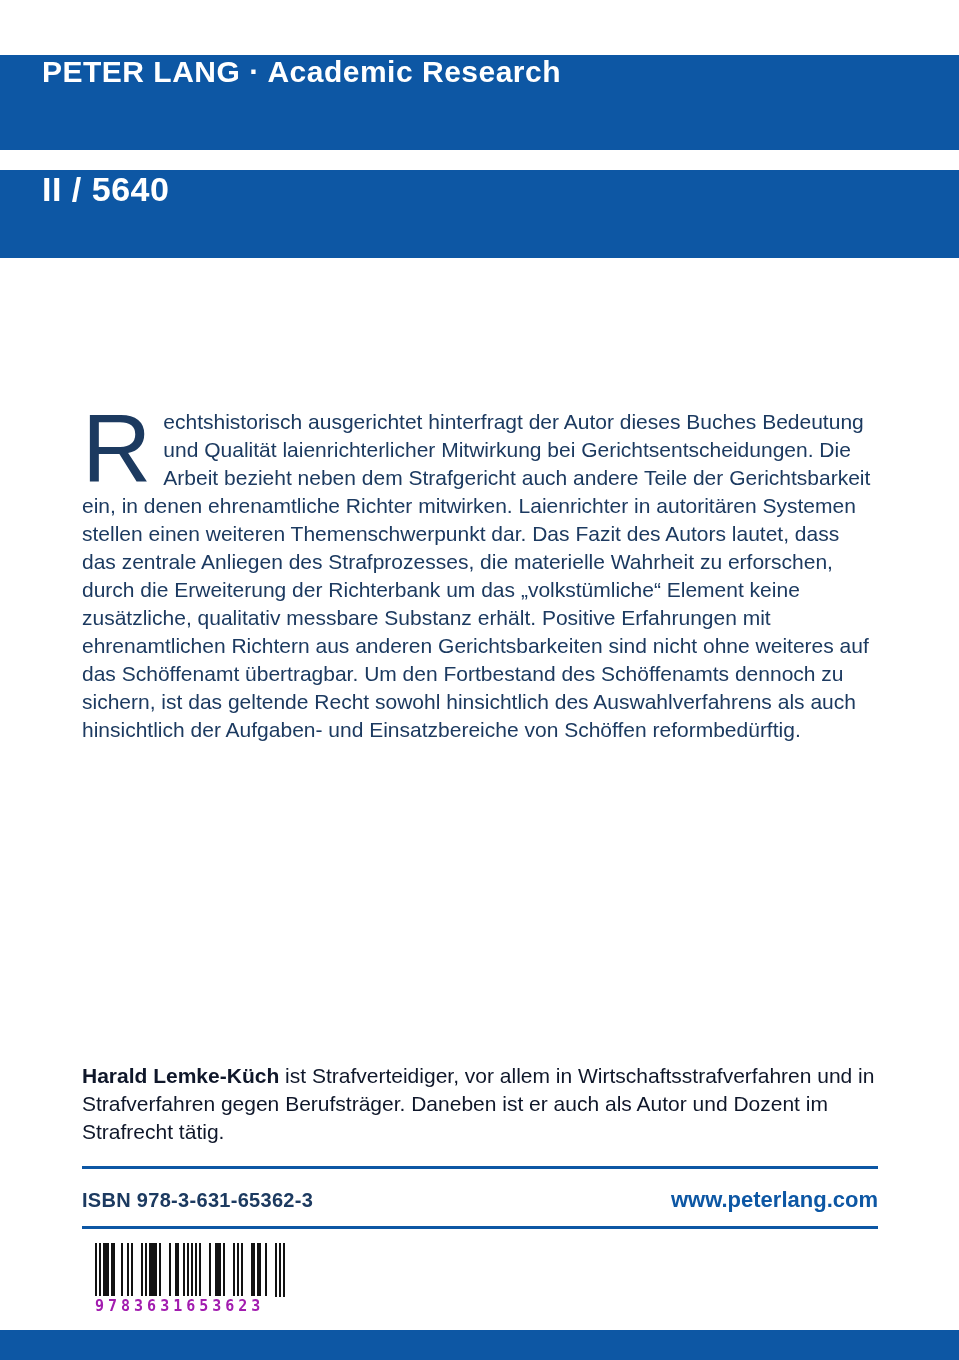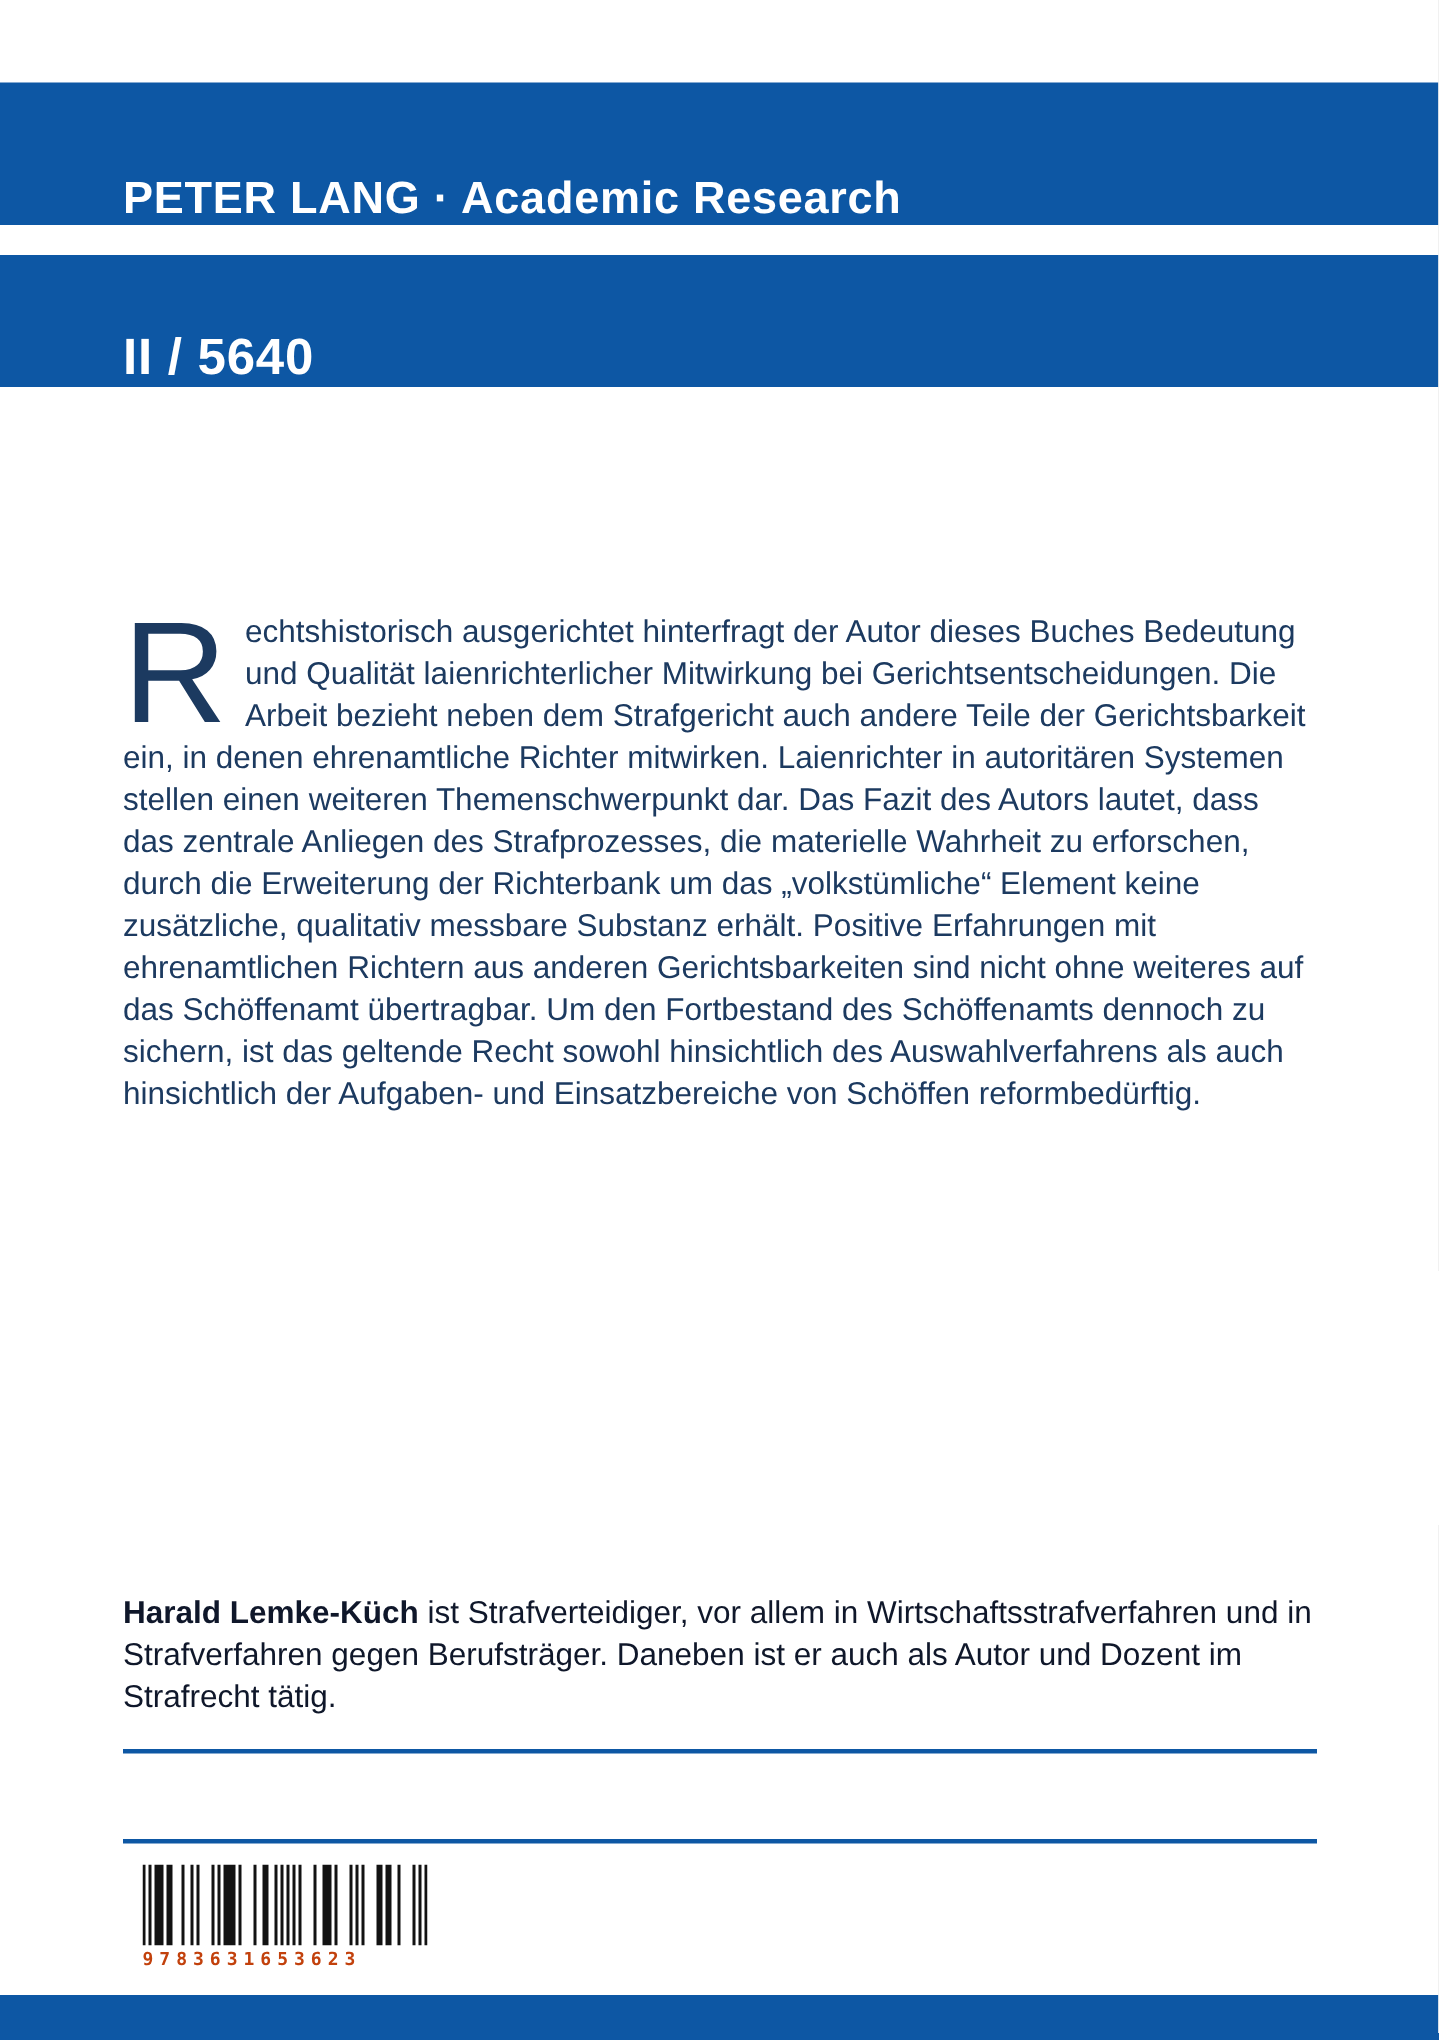"PETER LANG · Academic Research" .band { align-items: flex-end -> flex-start; padding-left: 82px -> 42px }
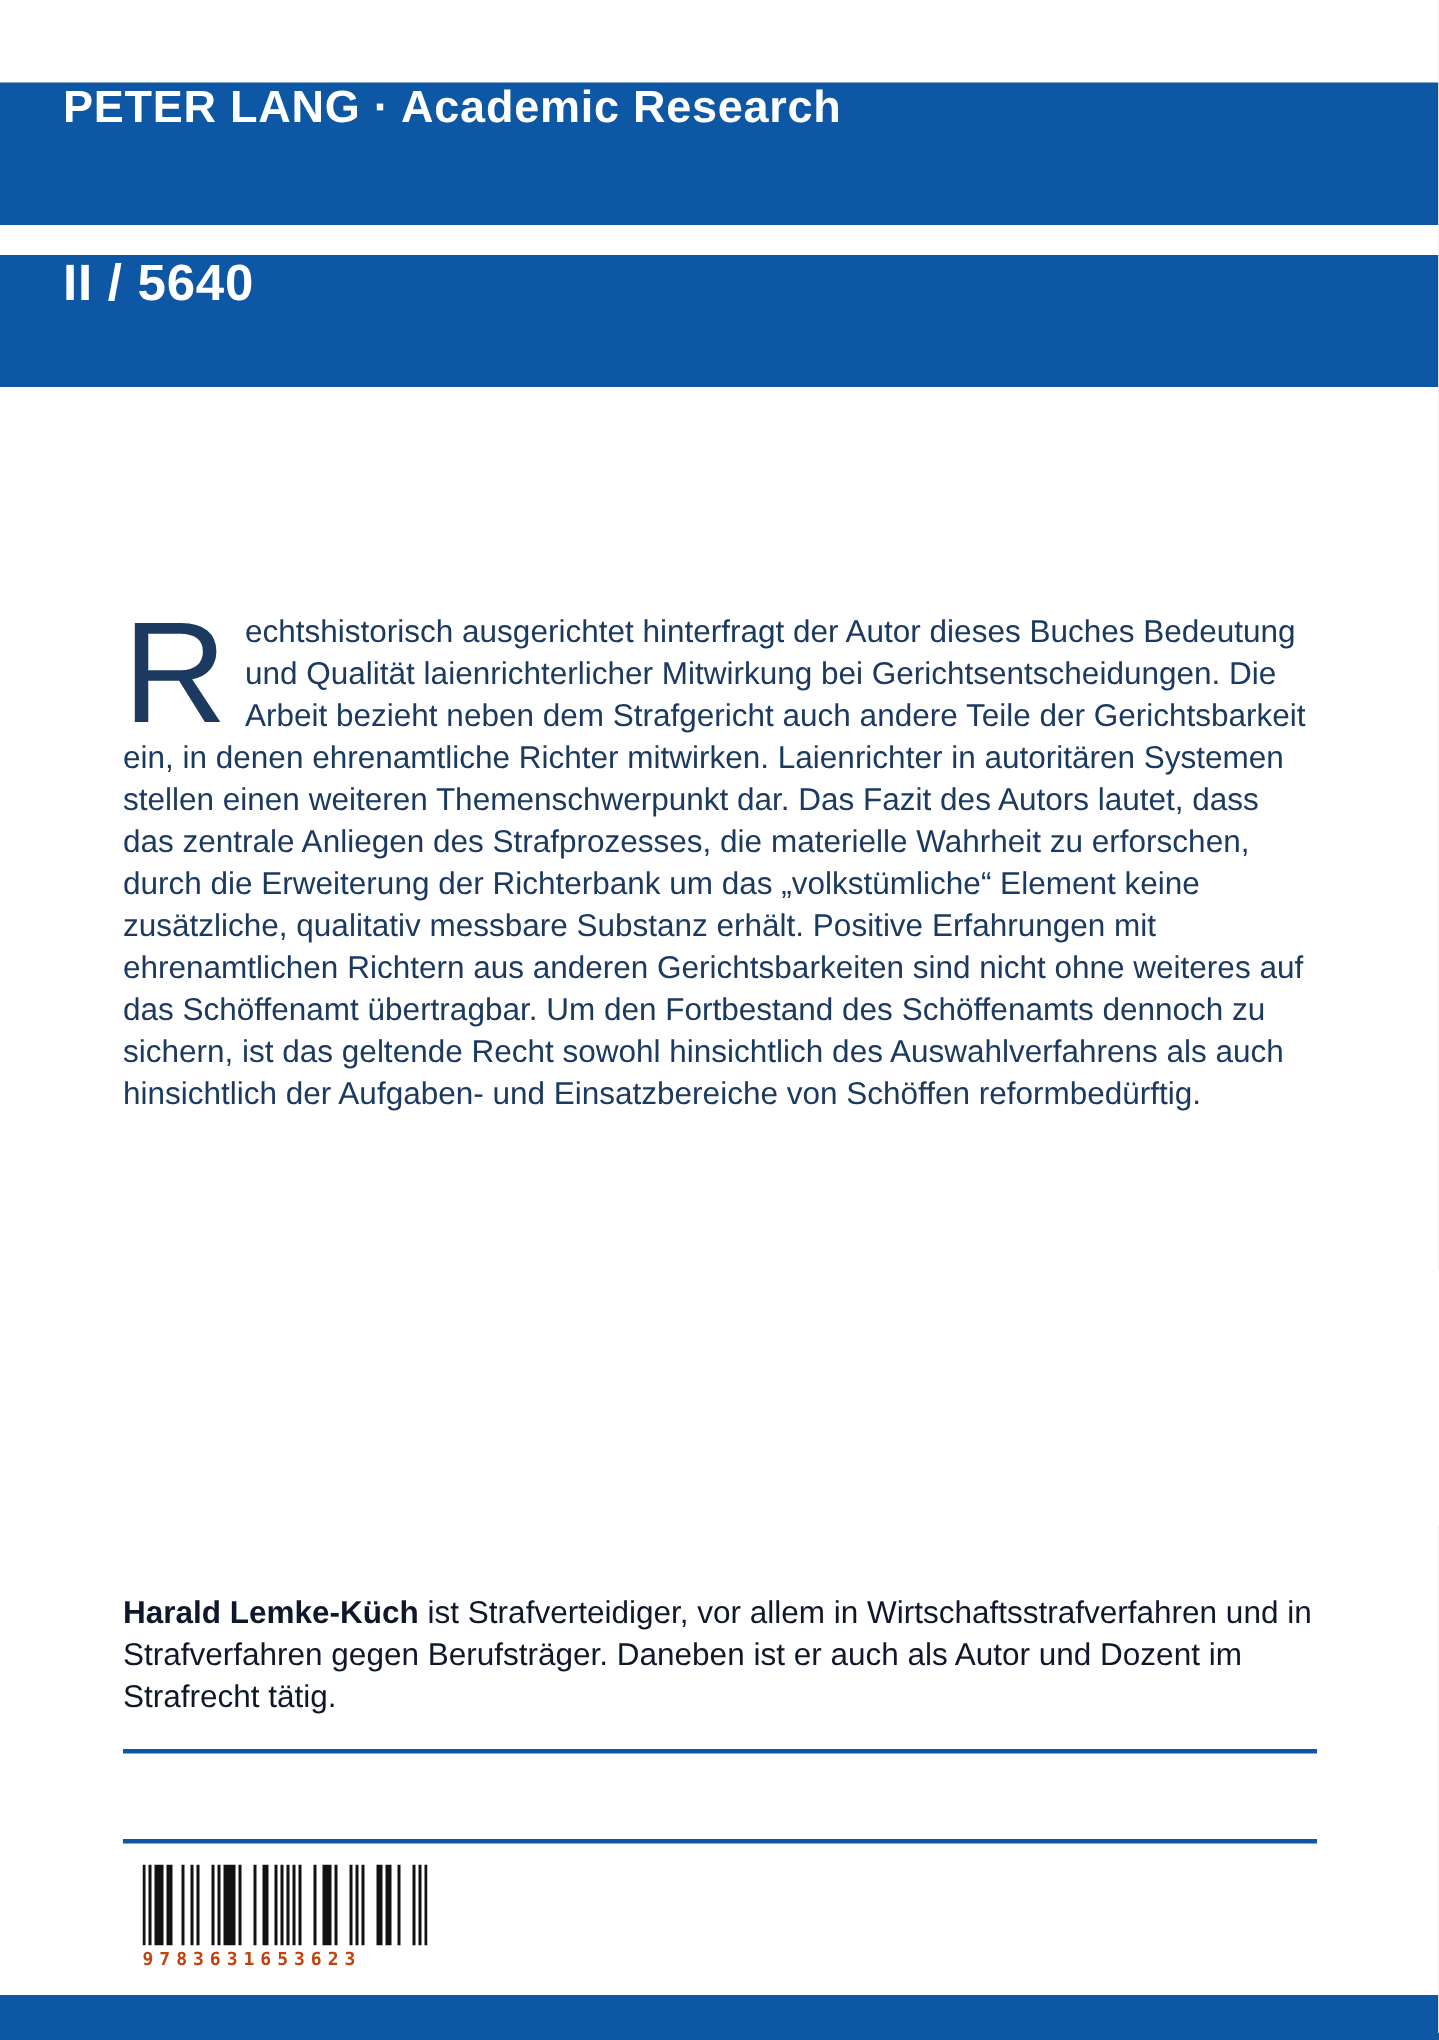"ISBN 978-3-631-65362-3" div.isbn-row { html: none -> <div> <span>ISBN 978-3-631-65362-3</span> <span>www.peterlang.com</span> </div> }
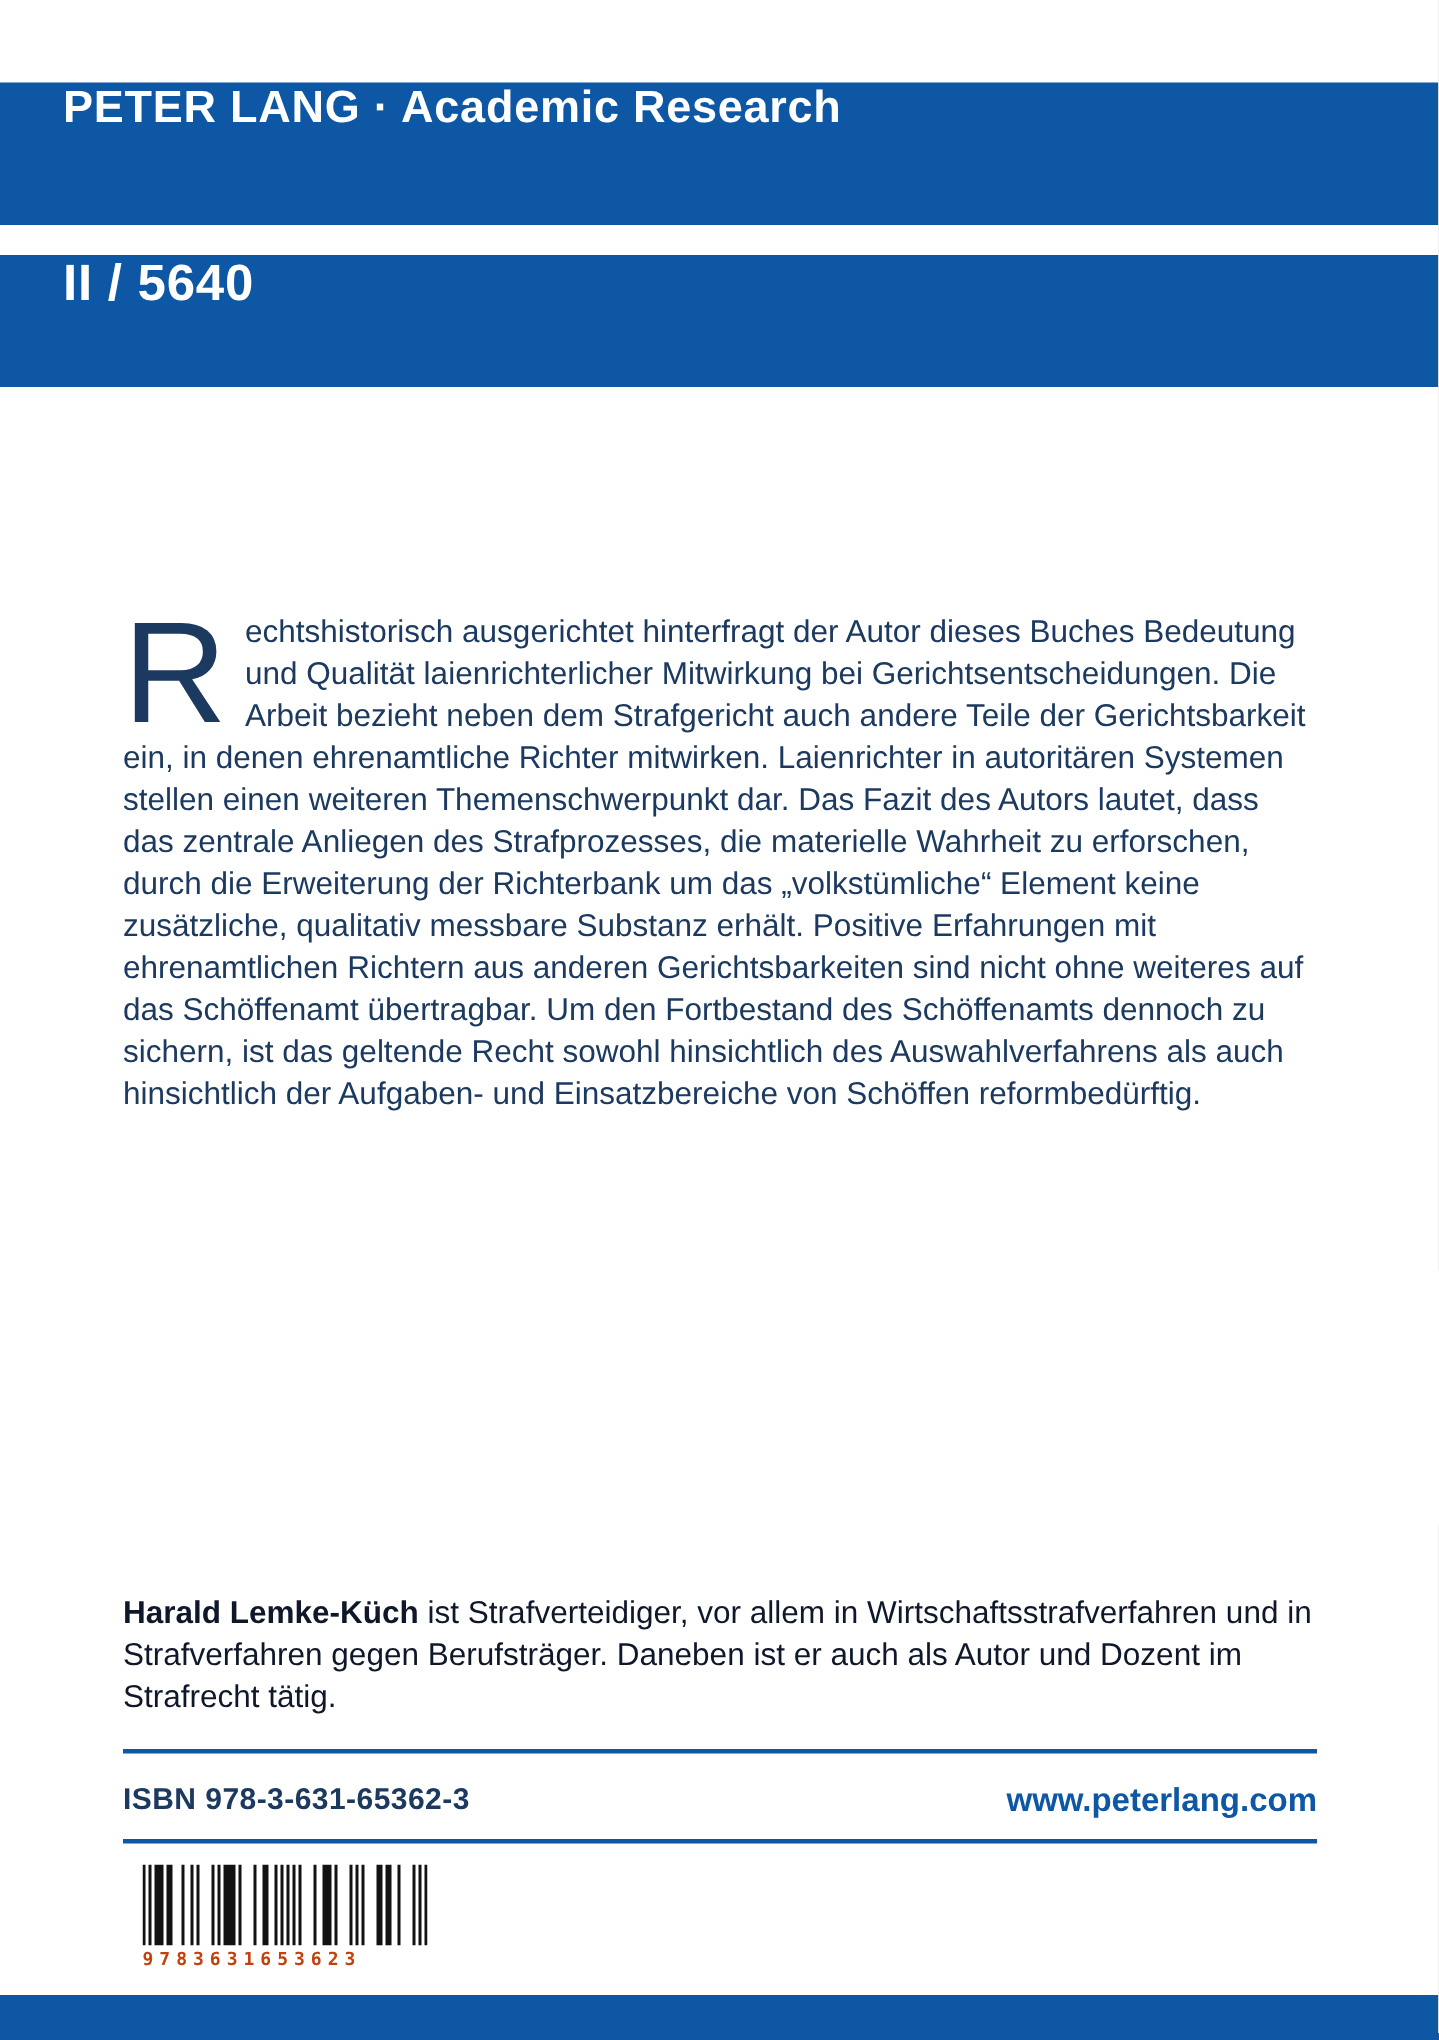"9783631653623" .barcode-digits { color: #c2410c -> #a21caf; font-size: 12px -> 15px }
